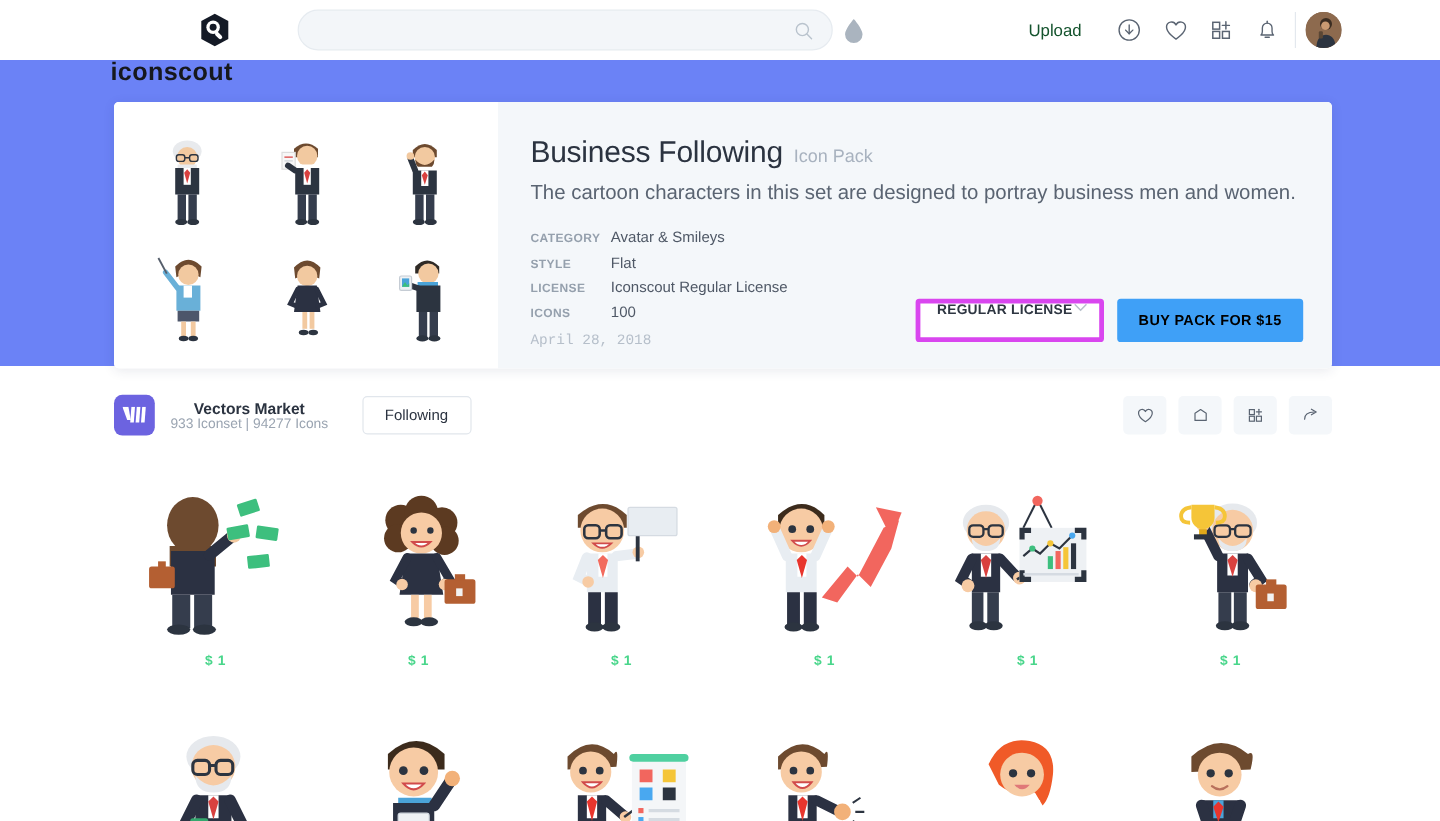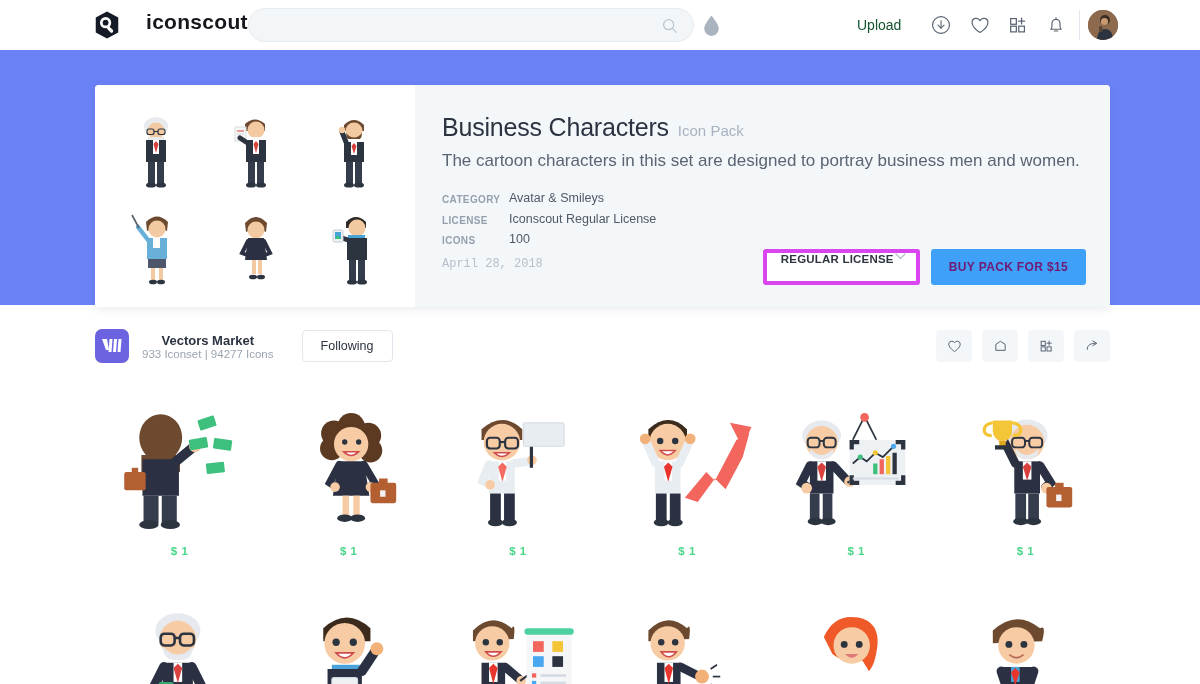"iconscout" .logo-wrap { align-items: flex-start -> flex-end; flex-direction: none -> column; gap: 24px -> 9px }
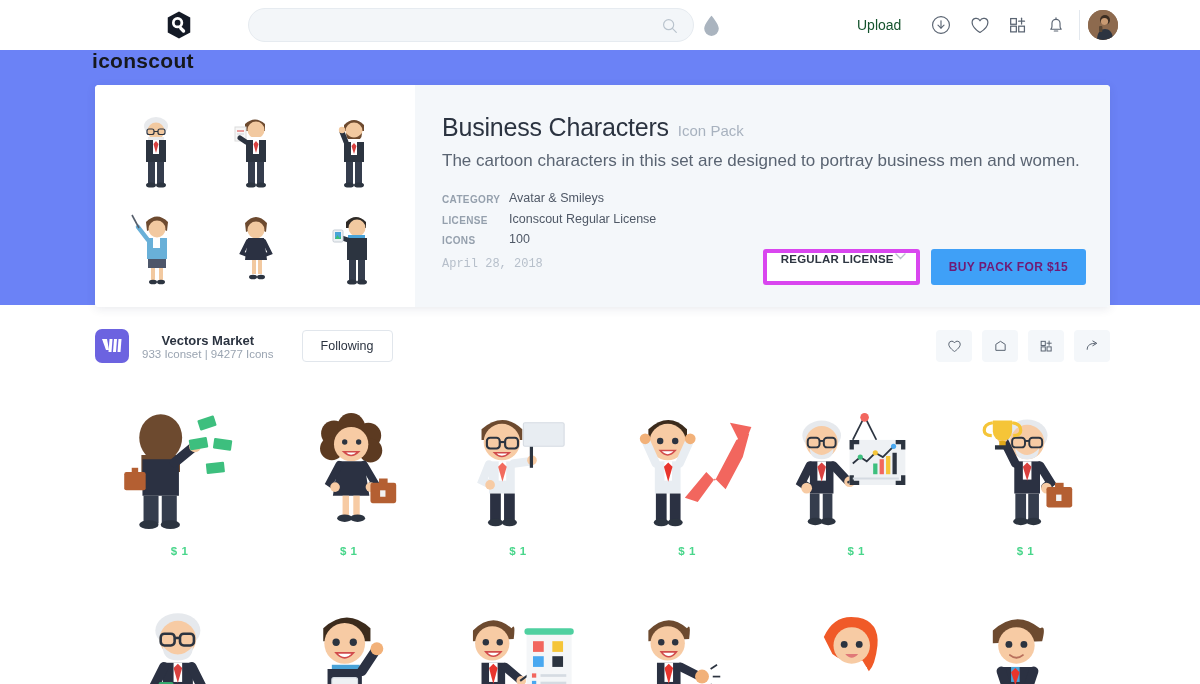"Business Characters" span.pack-title { text: Characters -> Following }
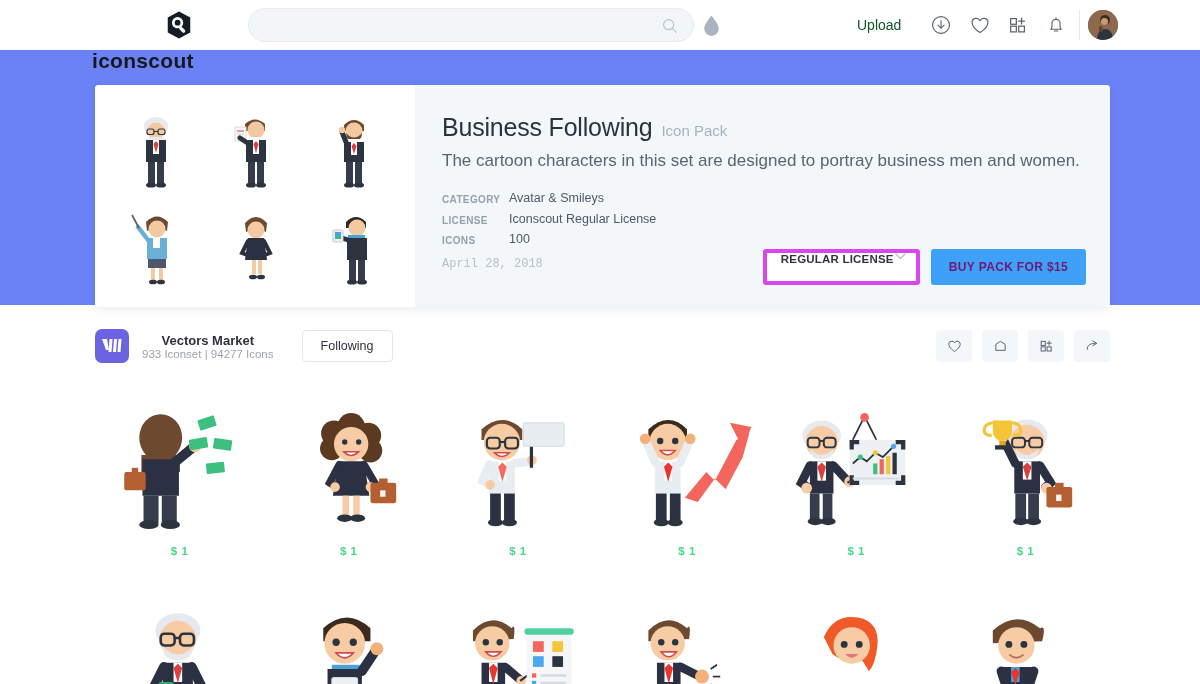"STYLE" div.meta-row { html: none -> <div> <span>STYLE</span> <span>Flat</span> </div> }
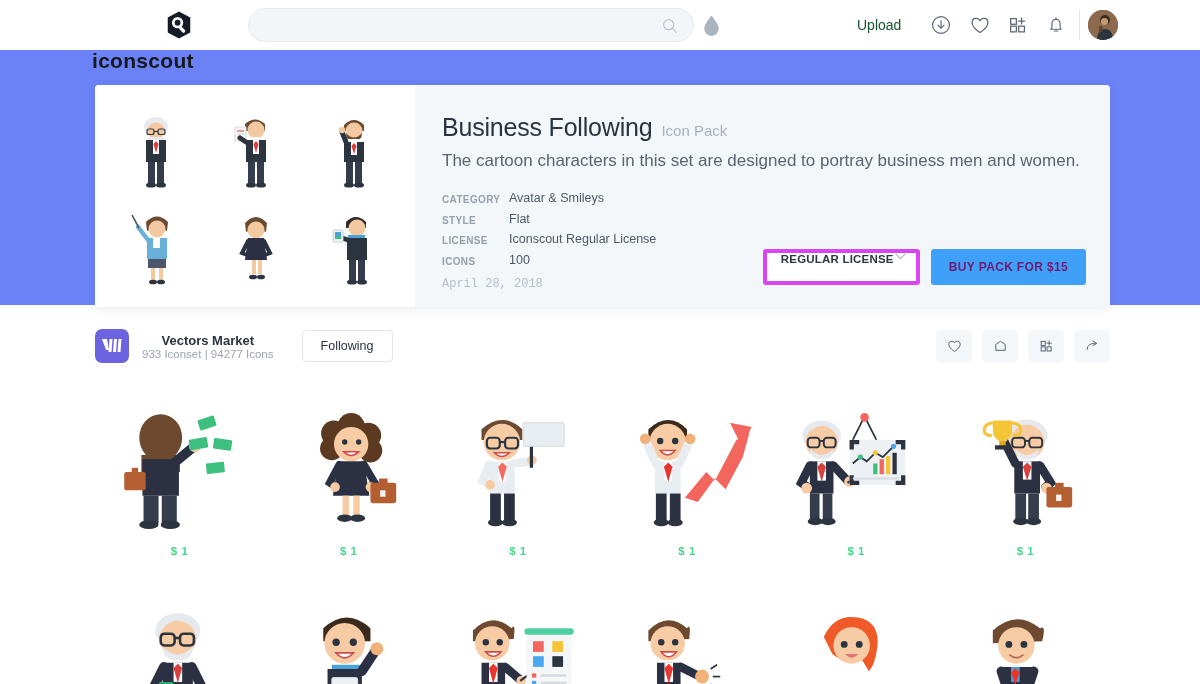"BUY PACK FOR $15" .buy-btn { color: #701a75 -> #000000 }
